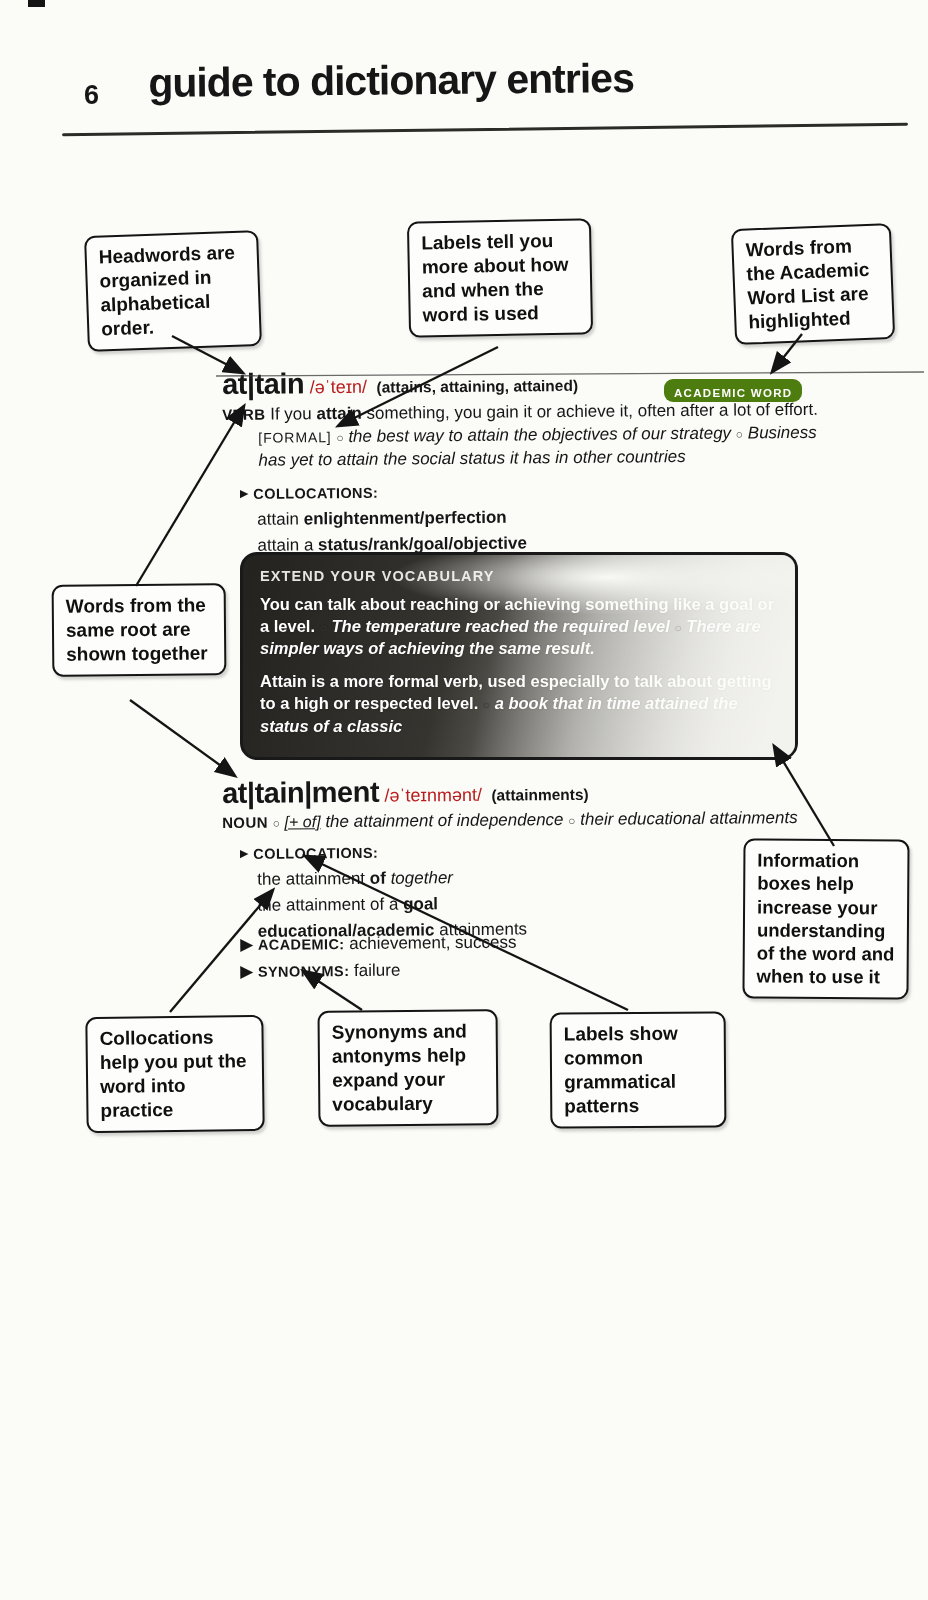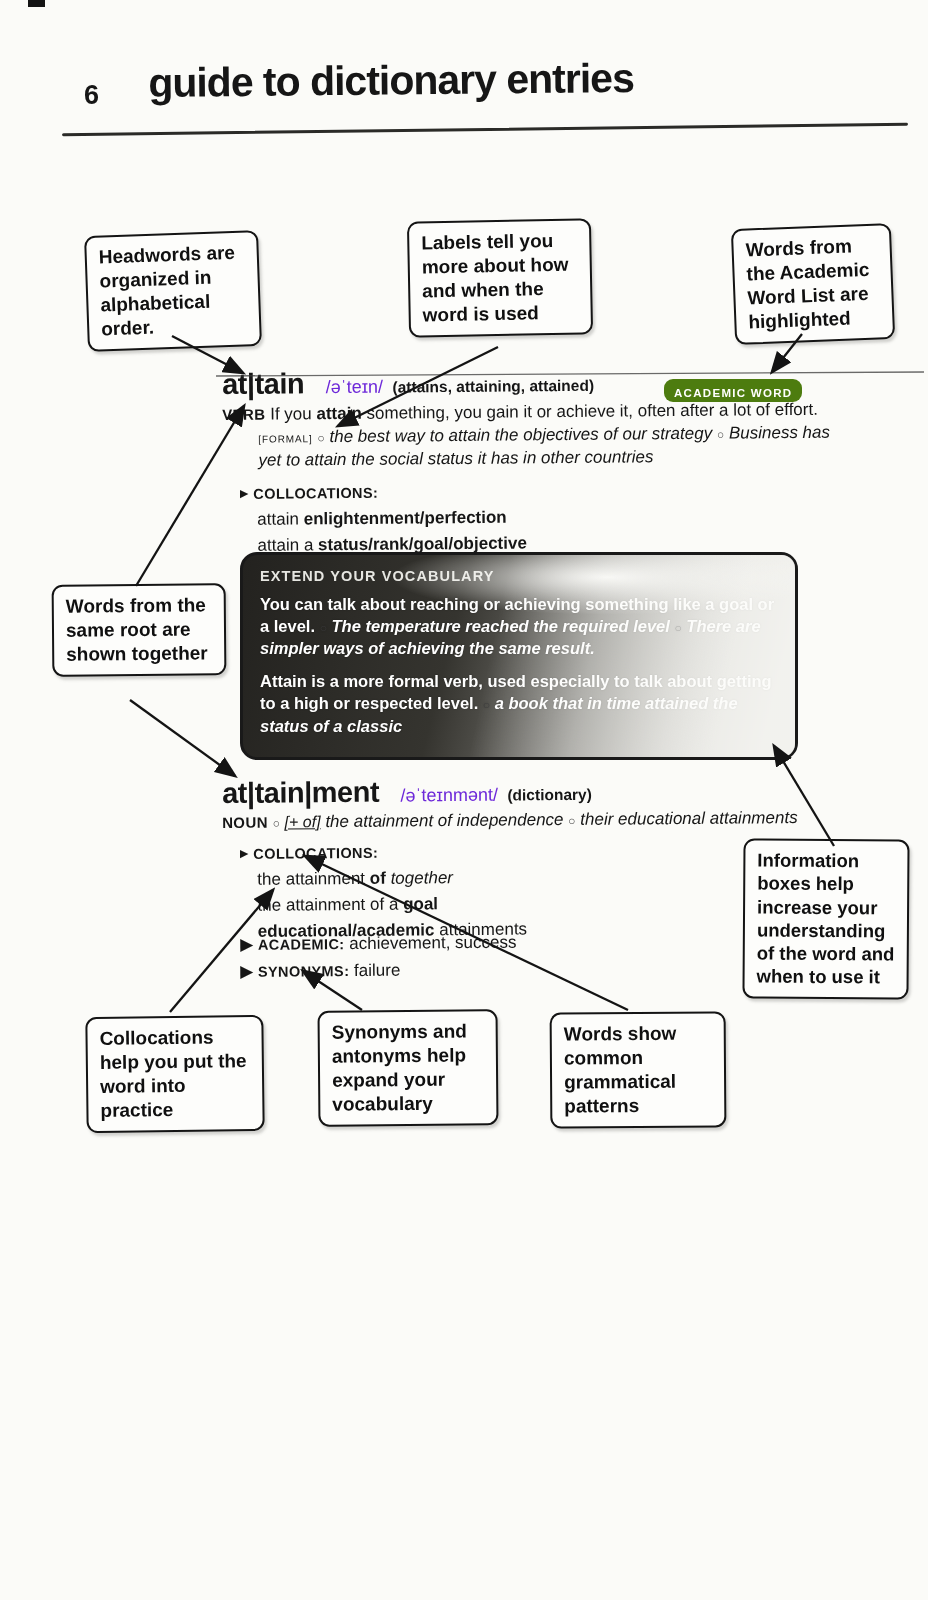"/əˈteɪn/" .pron { color: #6d28d9 -> #b91c1c; margin-left: 17px -> 1px }
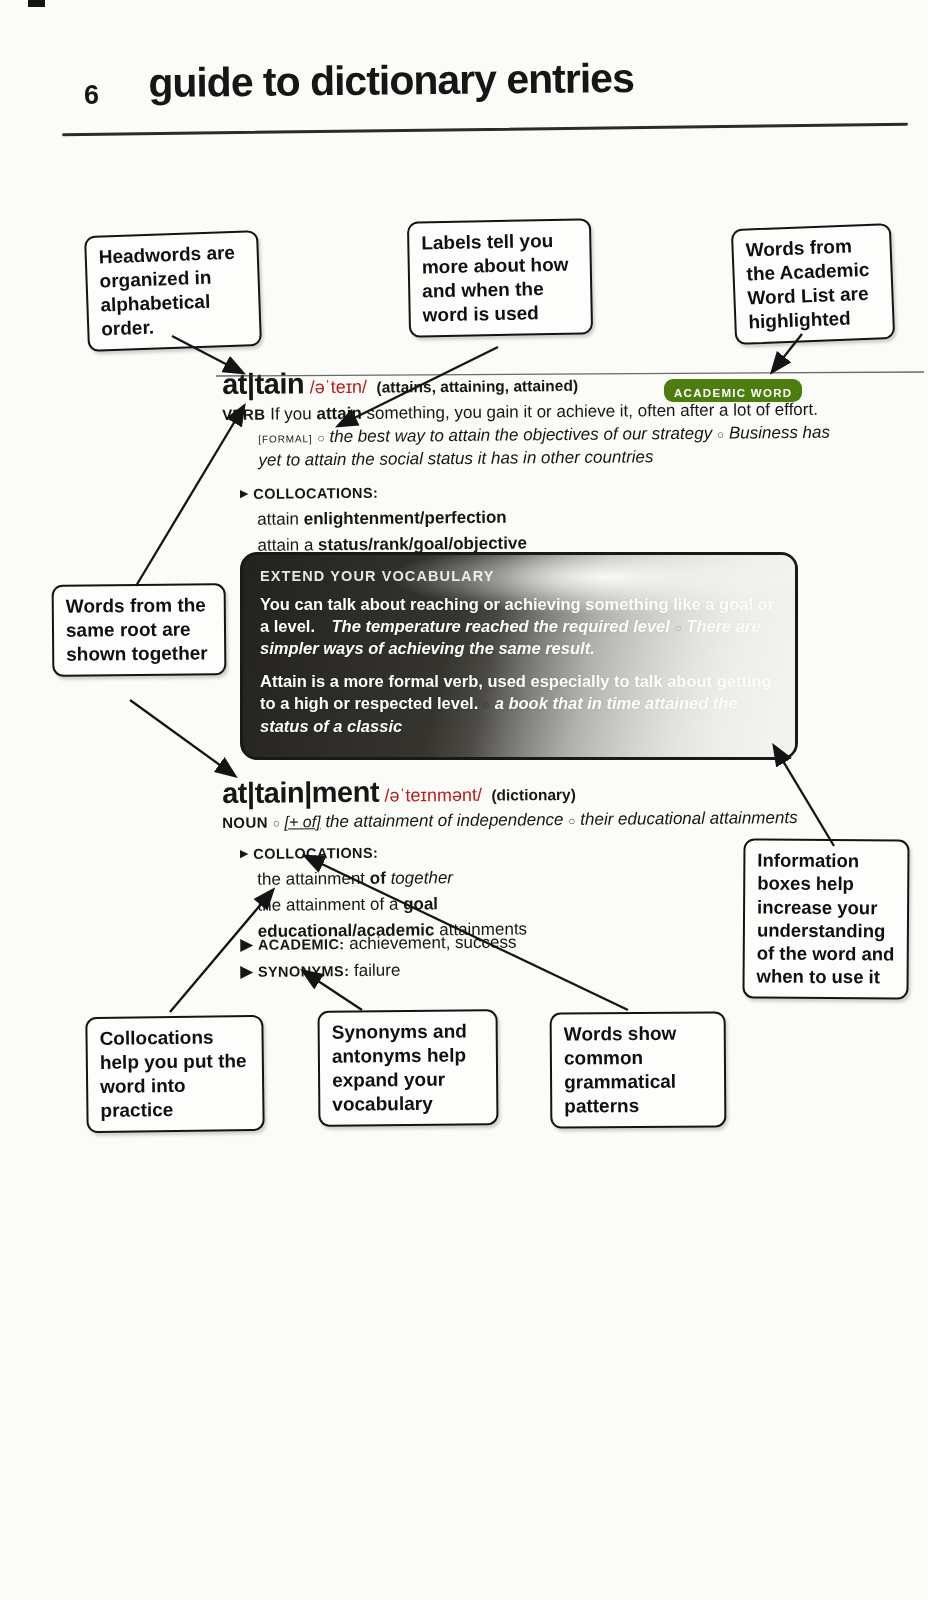"[FORMAL]" .reg { font-size: 10px -> 14px }
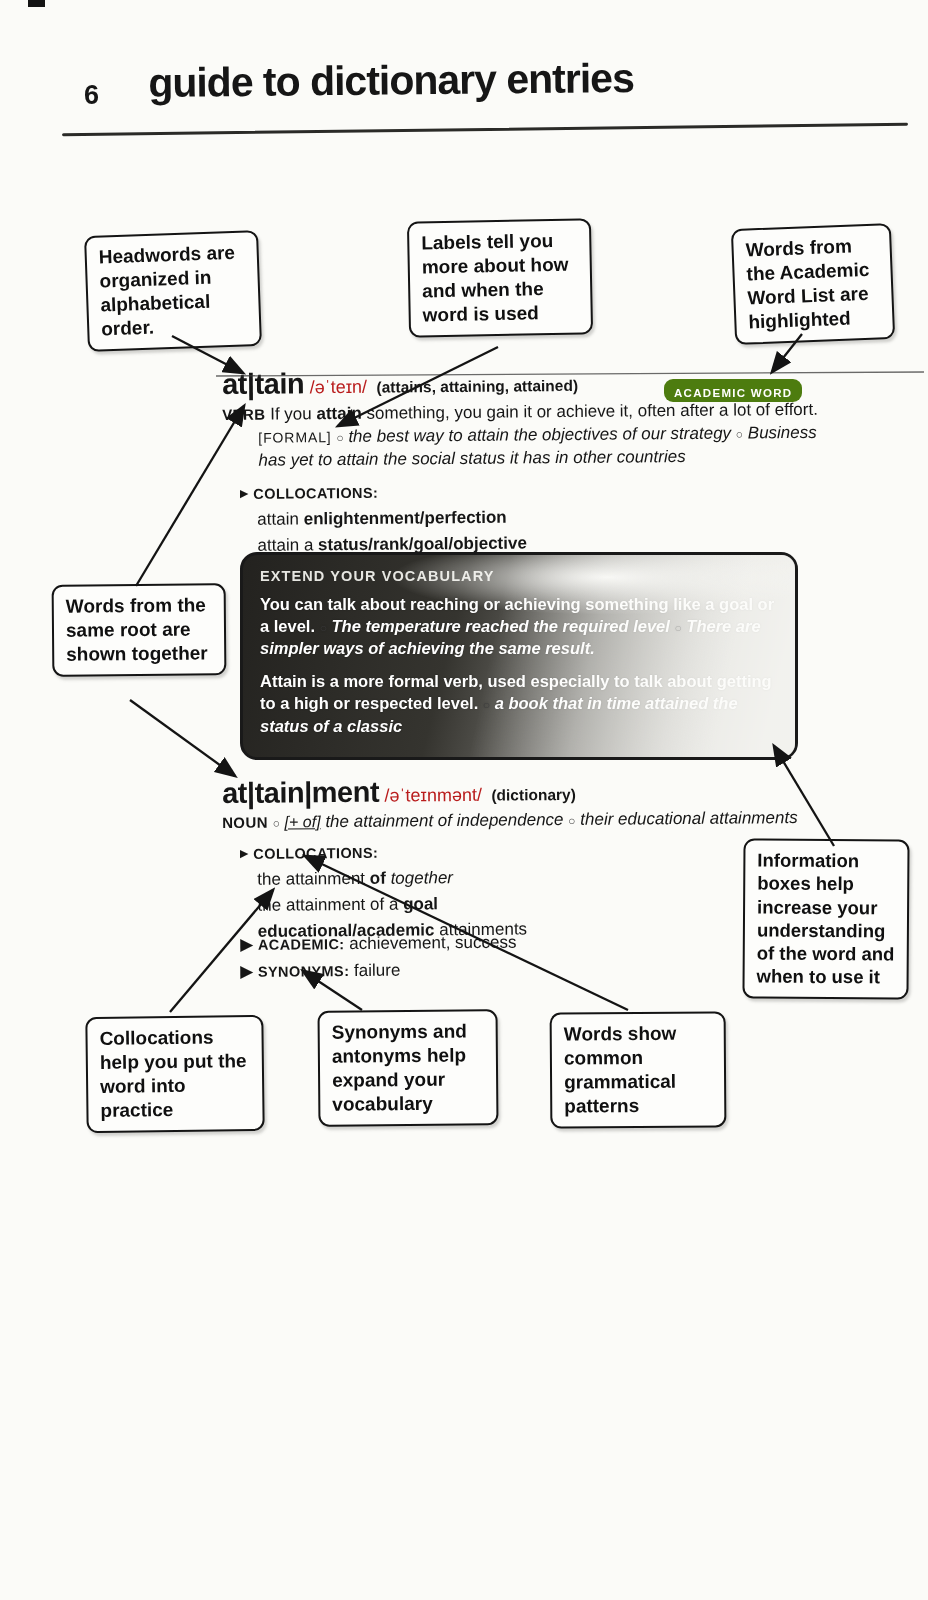"(dictionary)" span.infl { text: dictionary -> attainments }
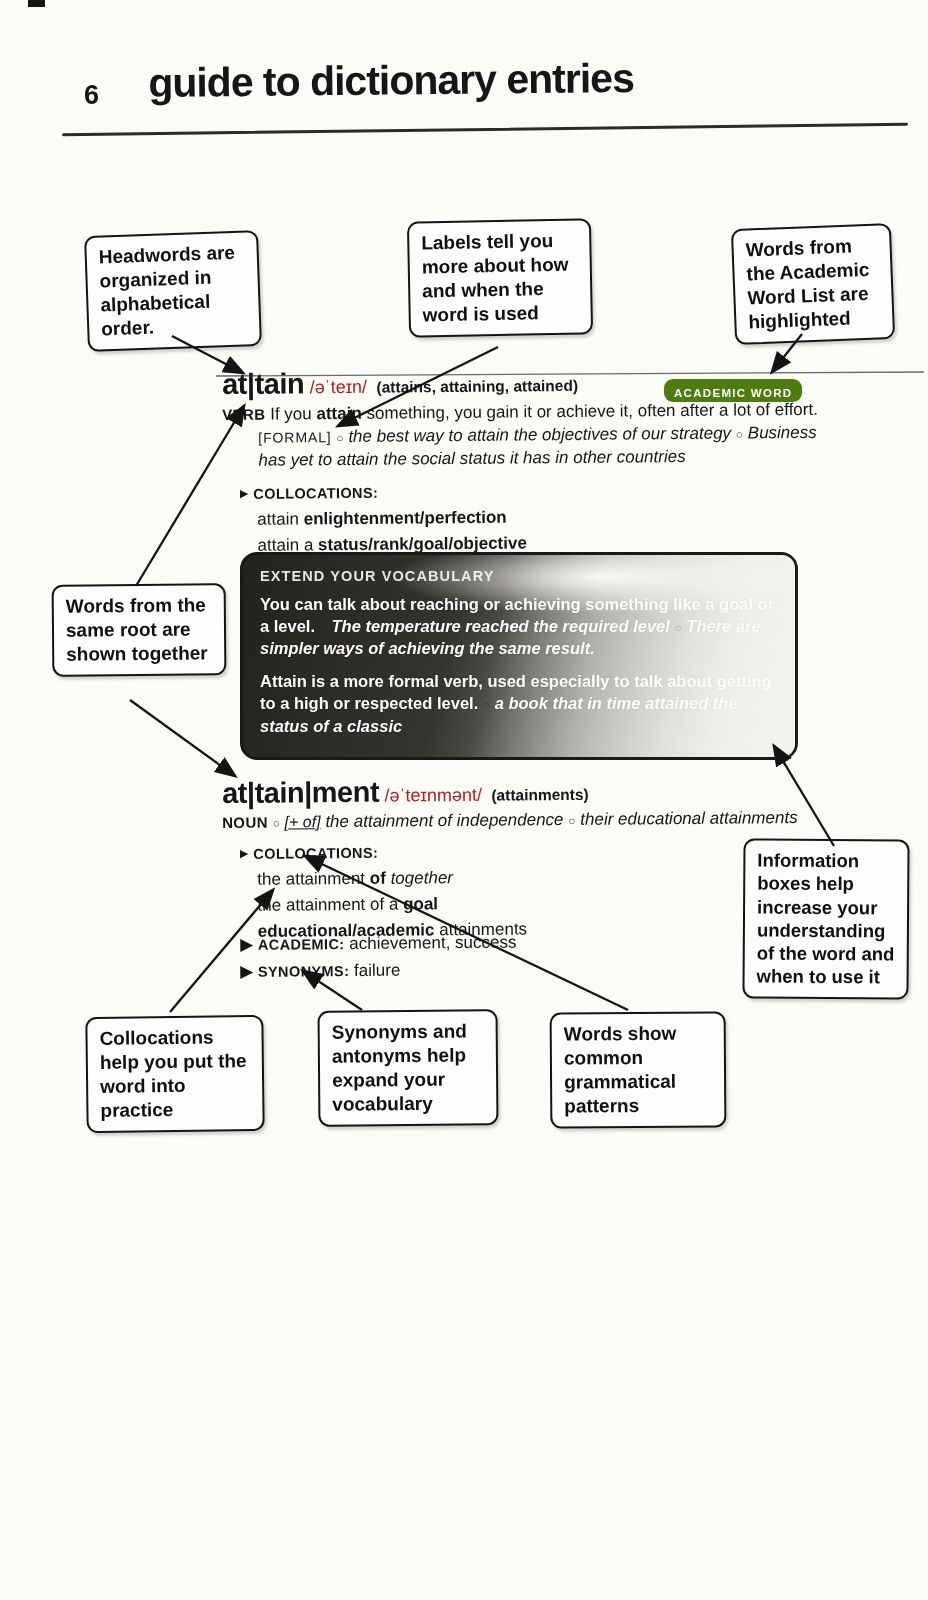"Words show common grammatical patterns" div.callout { text: Words -> Labels }
